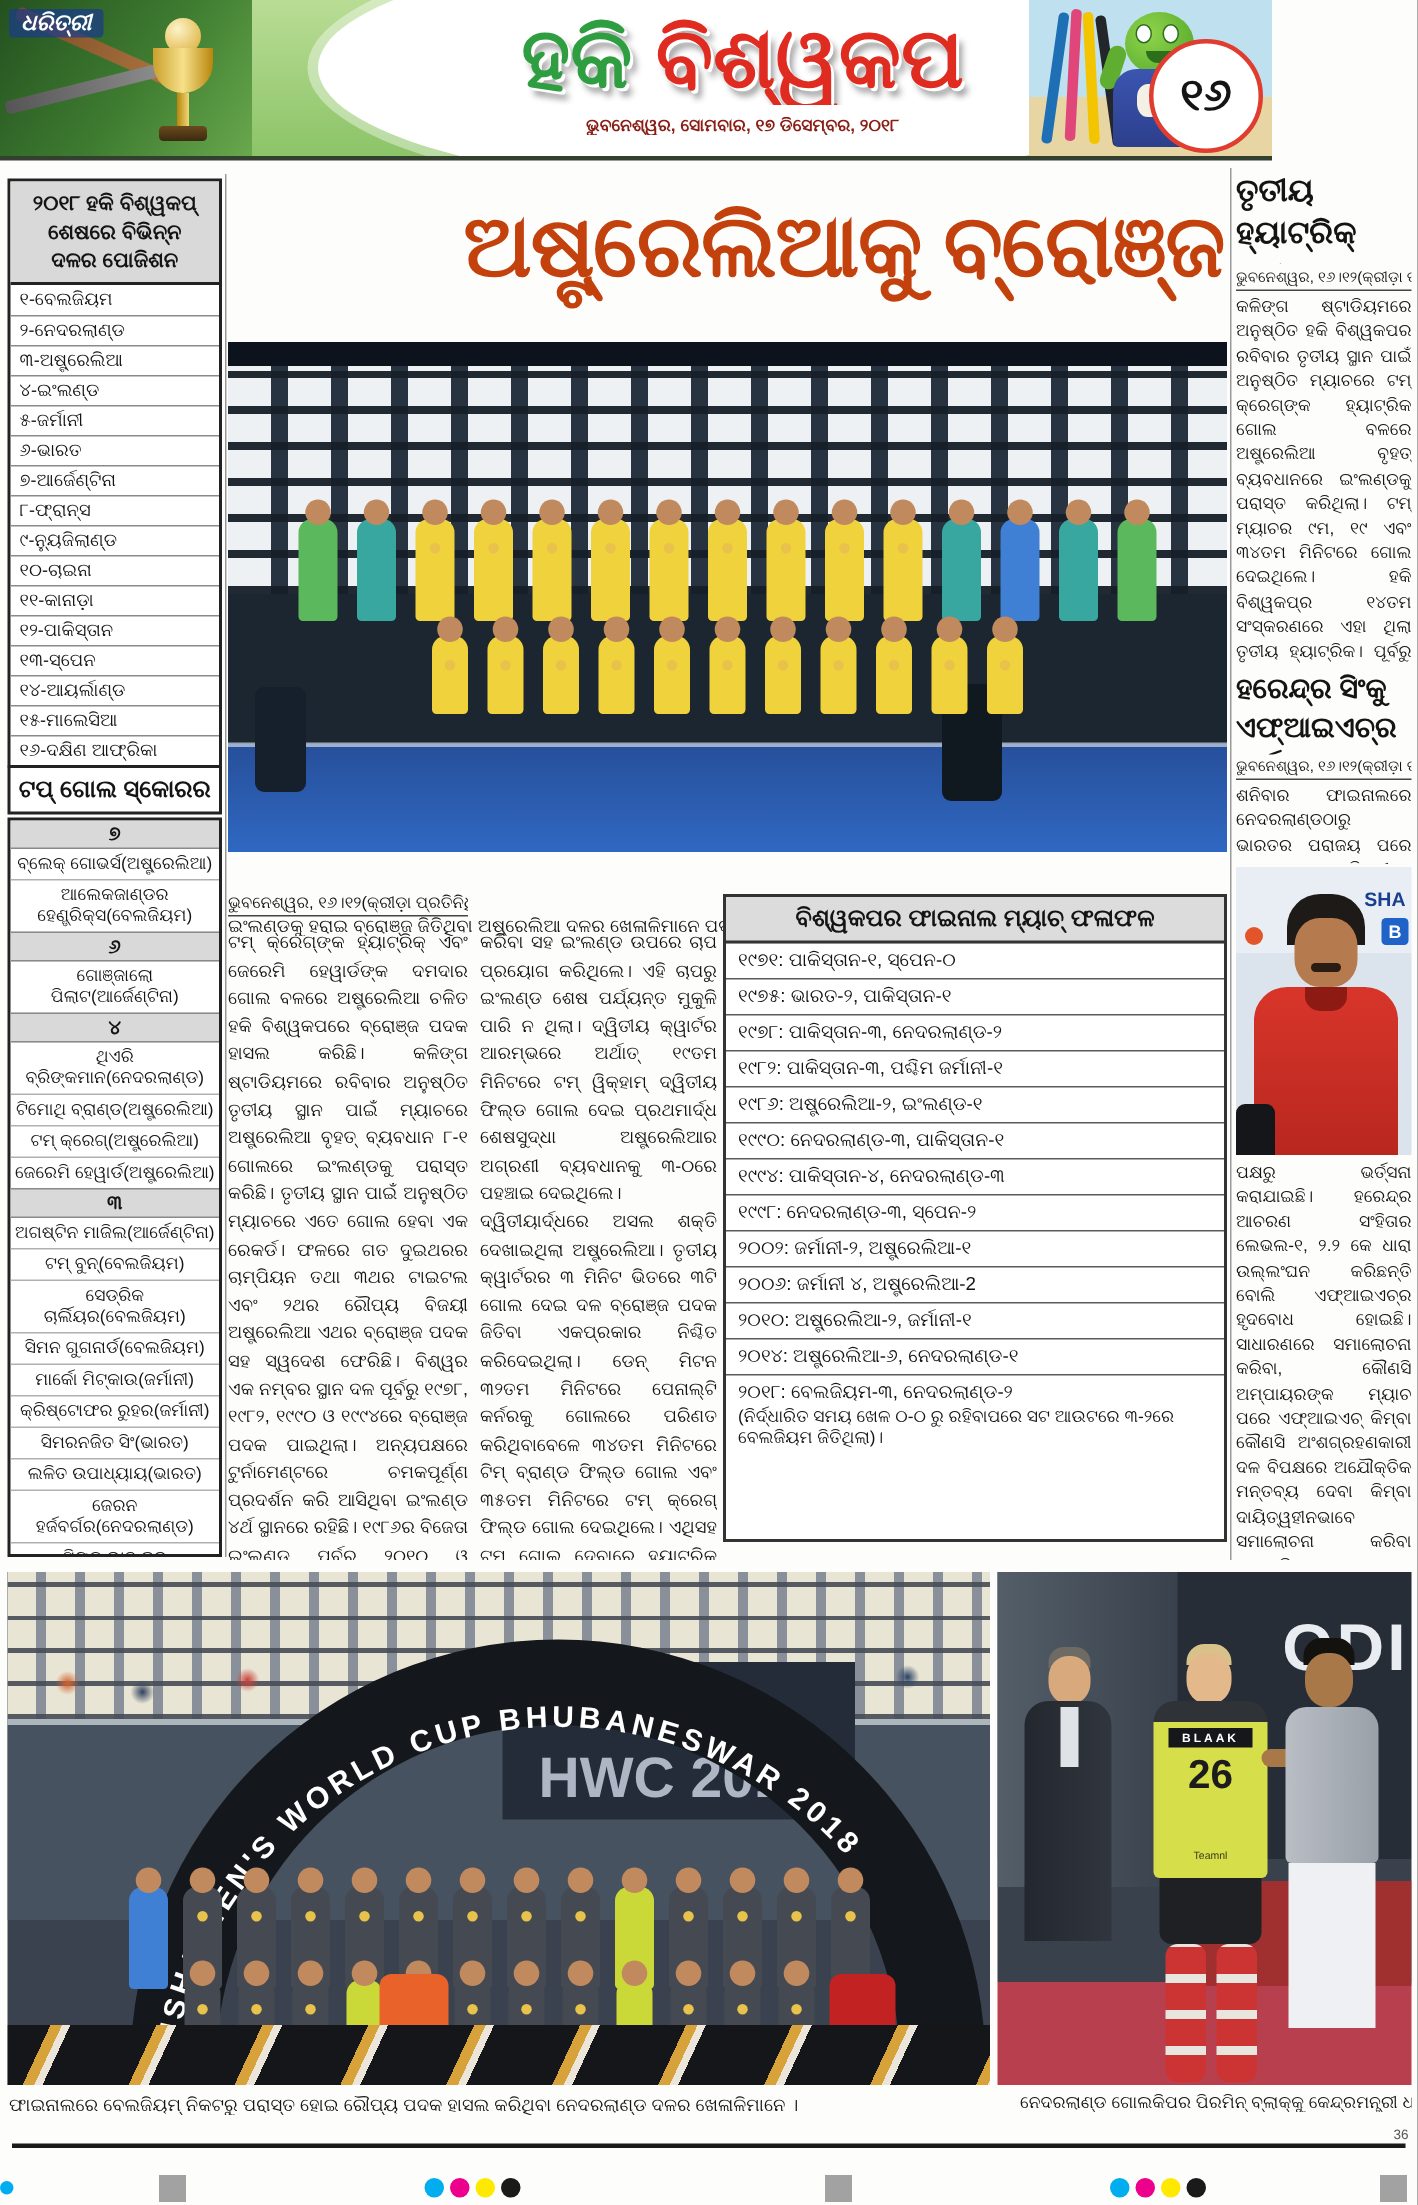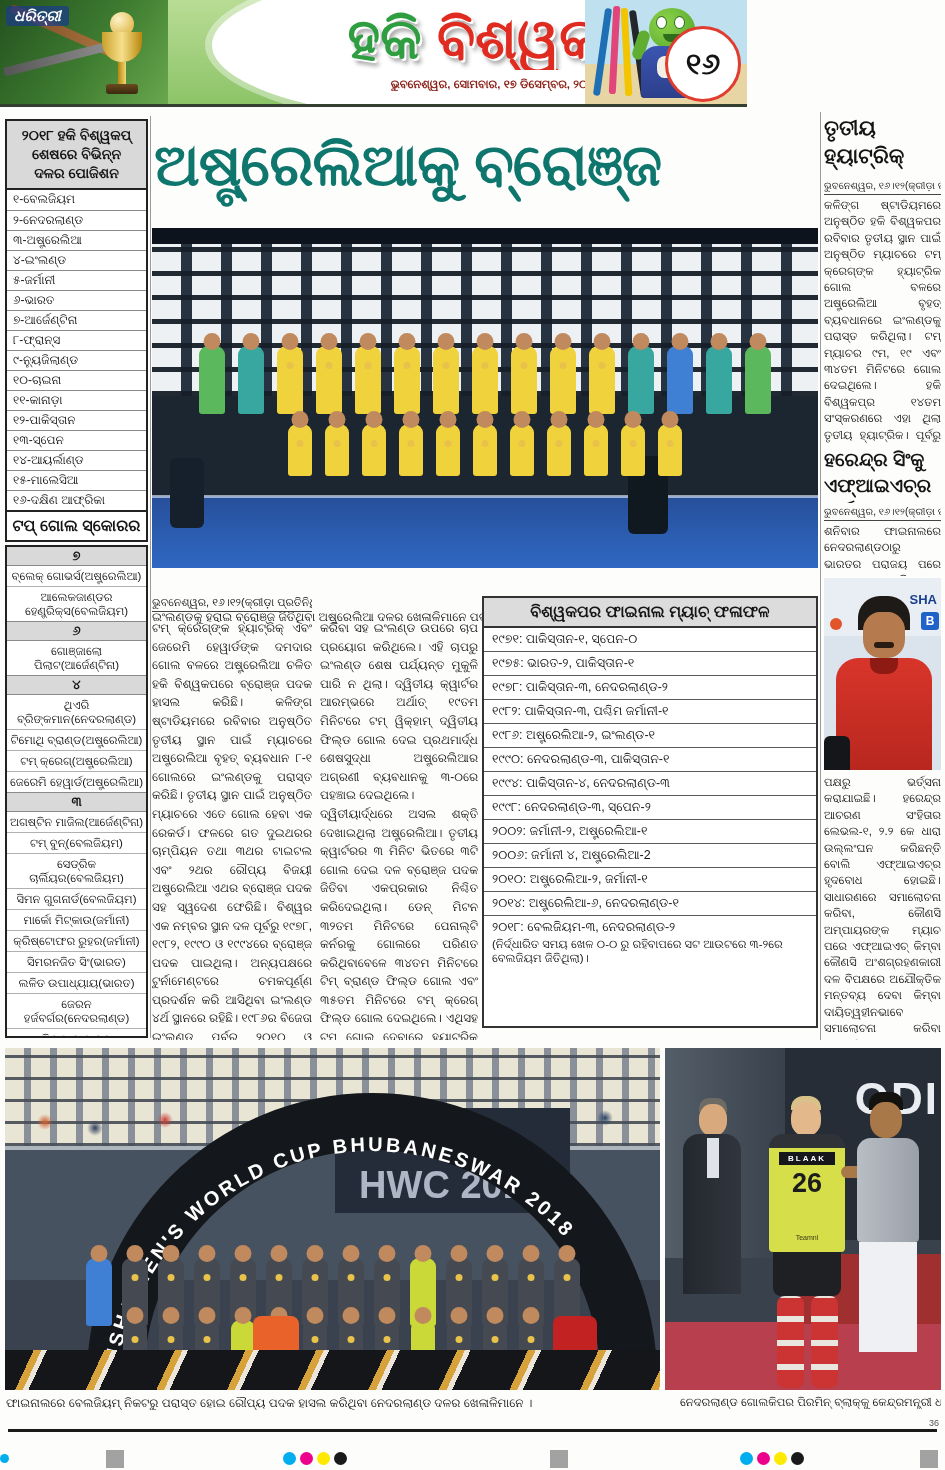"ଧରିତ୍ରୀ" #masthead { width: 747px -> 848px }
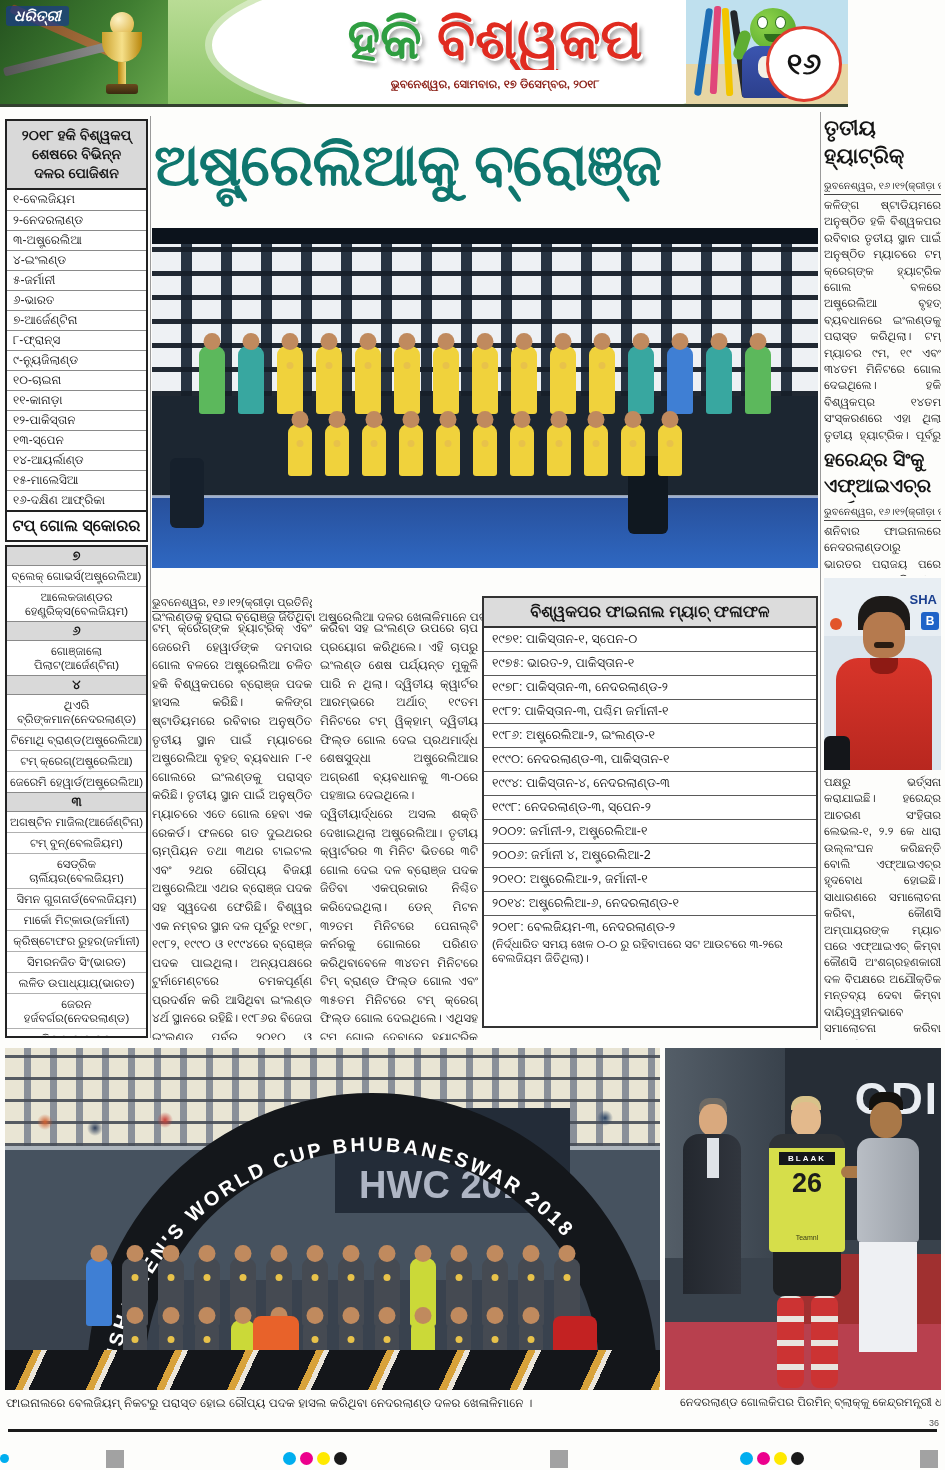"ଅଷ୍ଟ୍ରେଲିଆକୁ ବ୍ରୋଞ୍ଜ" #headline { color: #0f766e -> #c2410c; text-align: left -> right }
